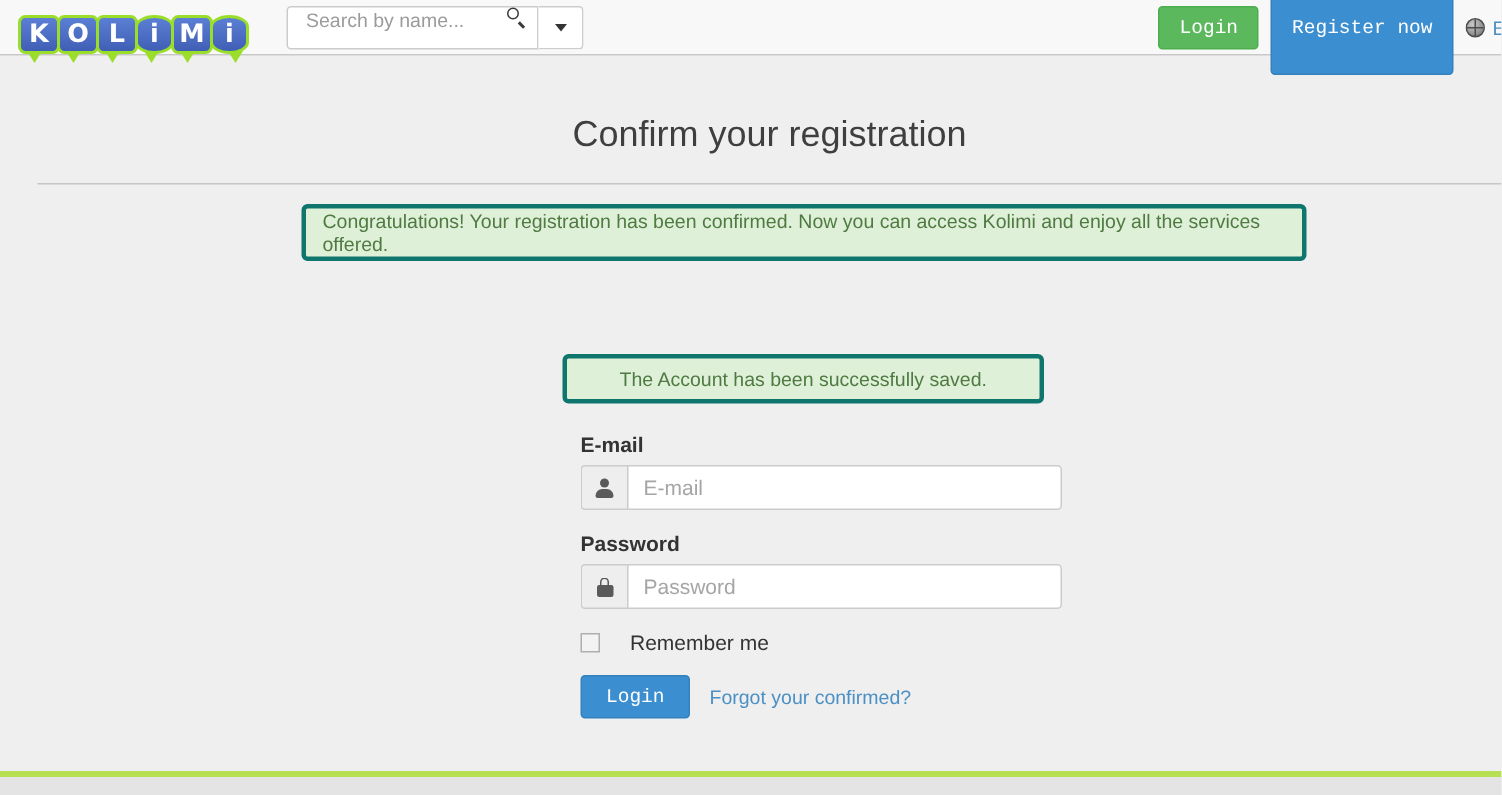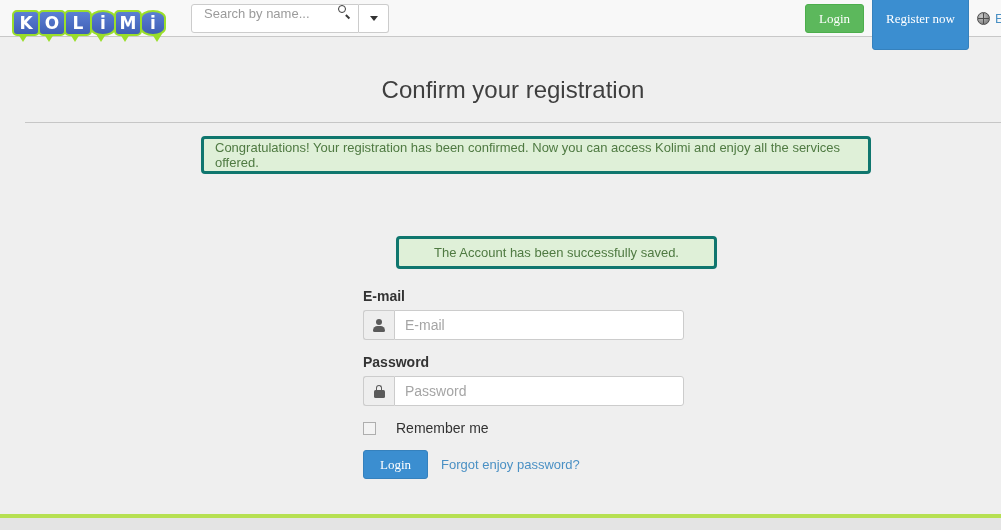"Login" .btn { font-family: Liberation Serif, serif -> Liberation Mono, monospace }
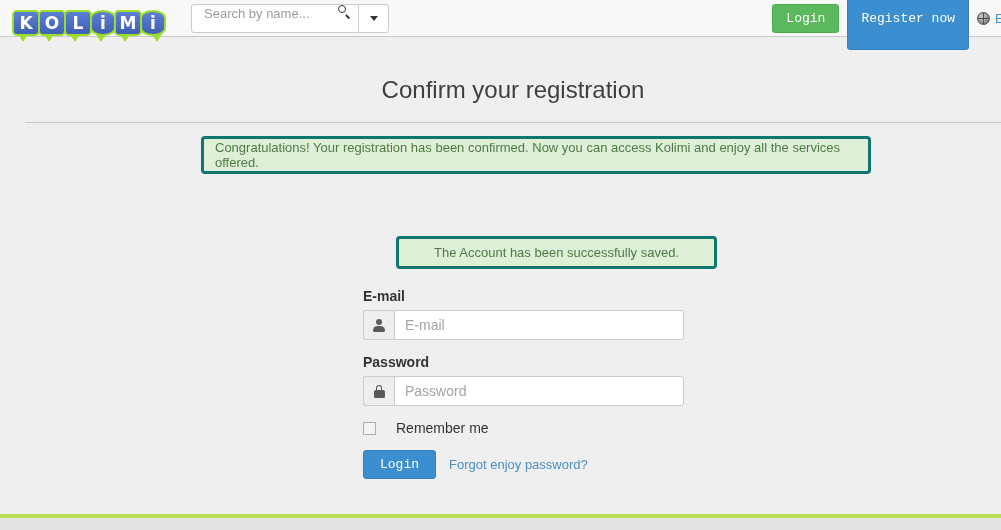"The Account has been successfully" .alert-saved { margin-left: 21px -> none }
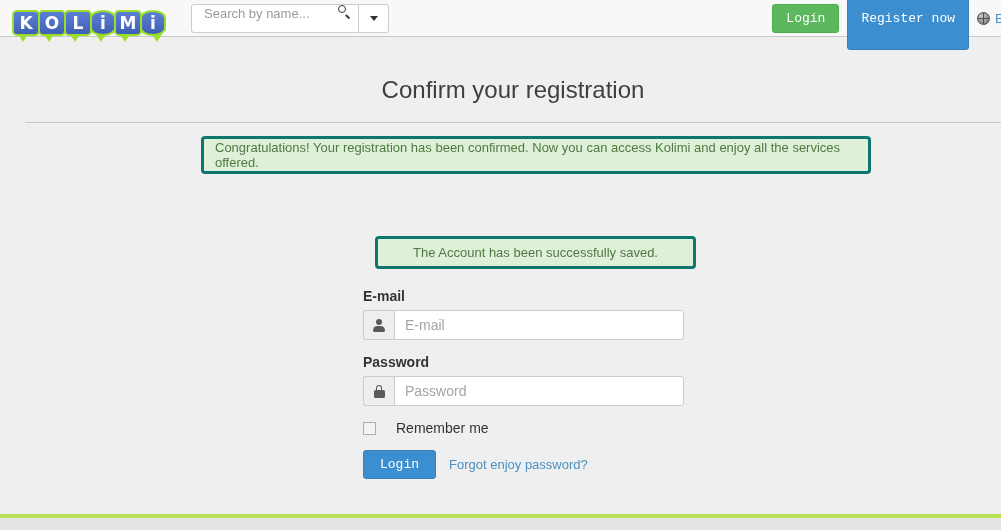"E-mail" .login-form { left: 363px -> 387px }
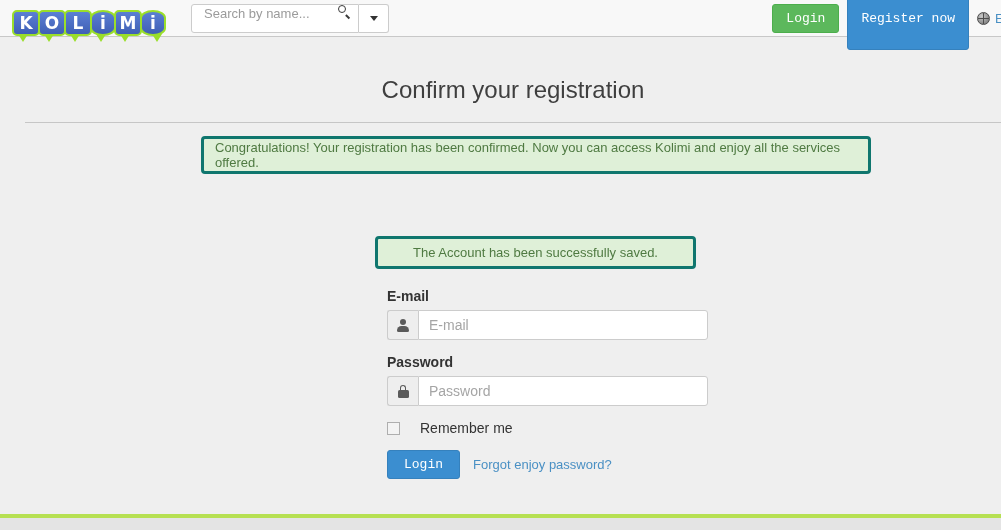"Forgot enjoy password?" a.forgot-link { text: enjoy password -> your confirmed }
